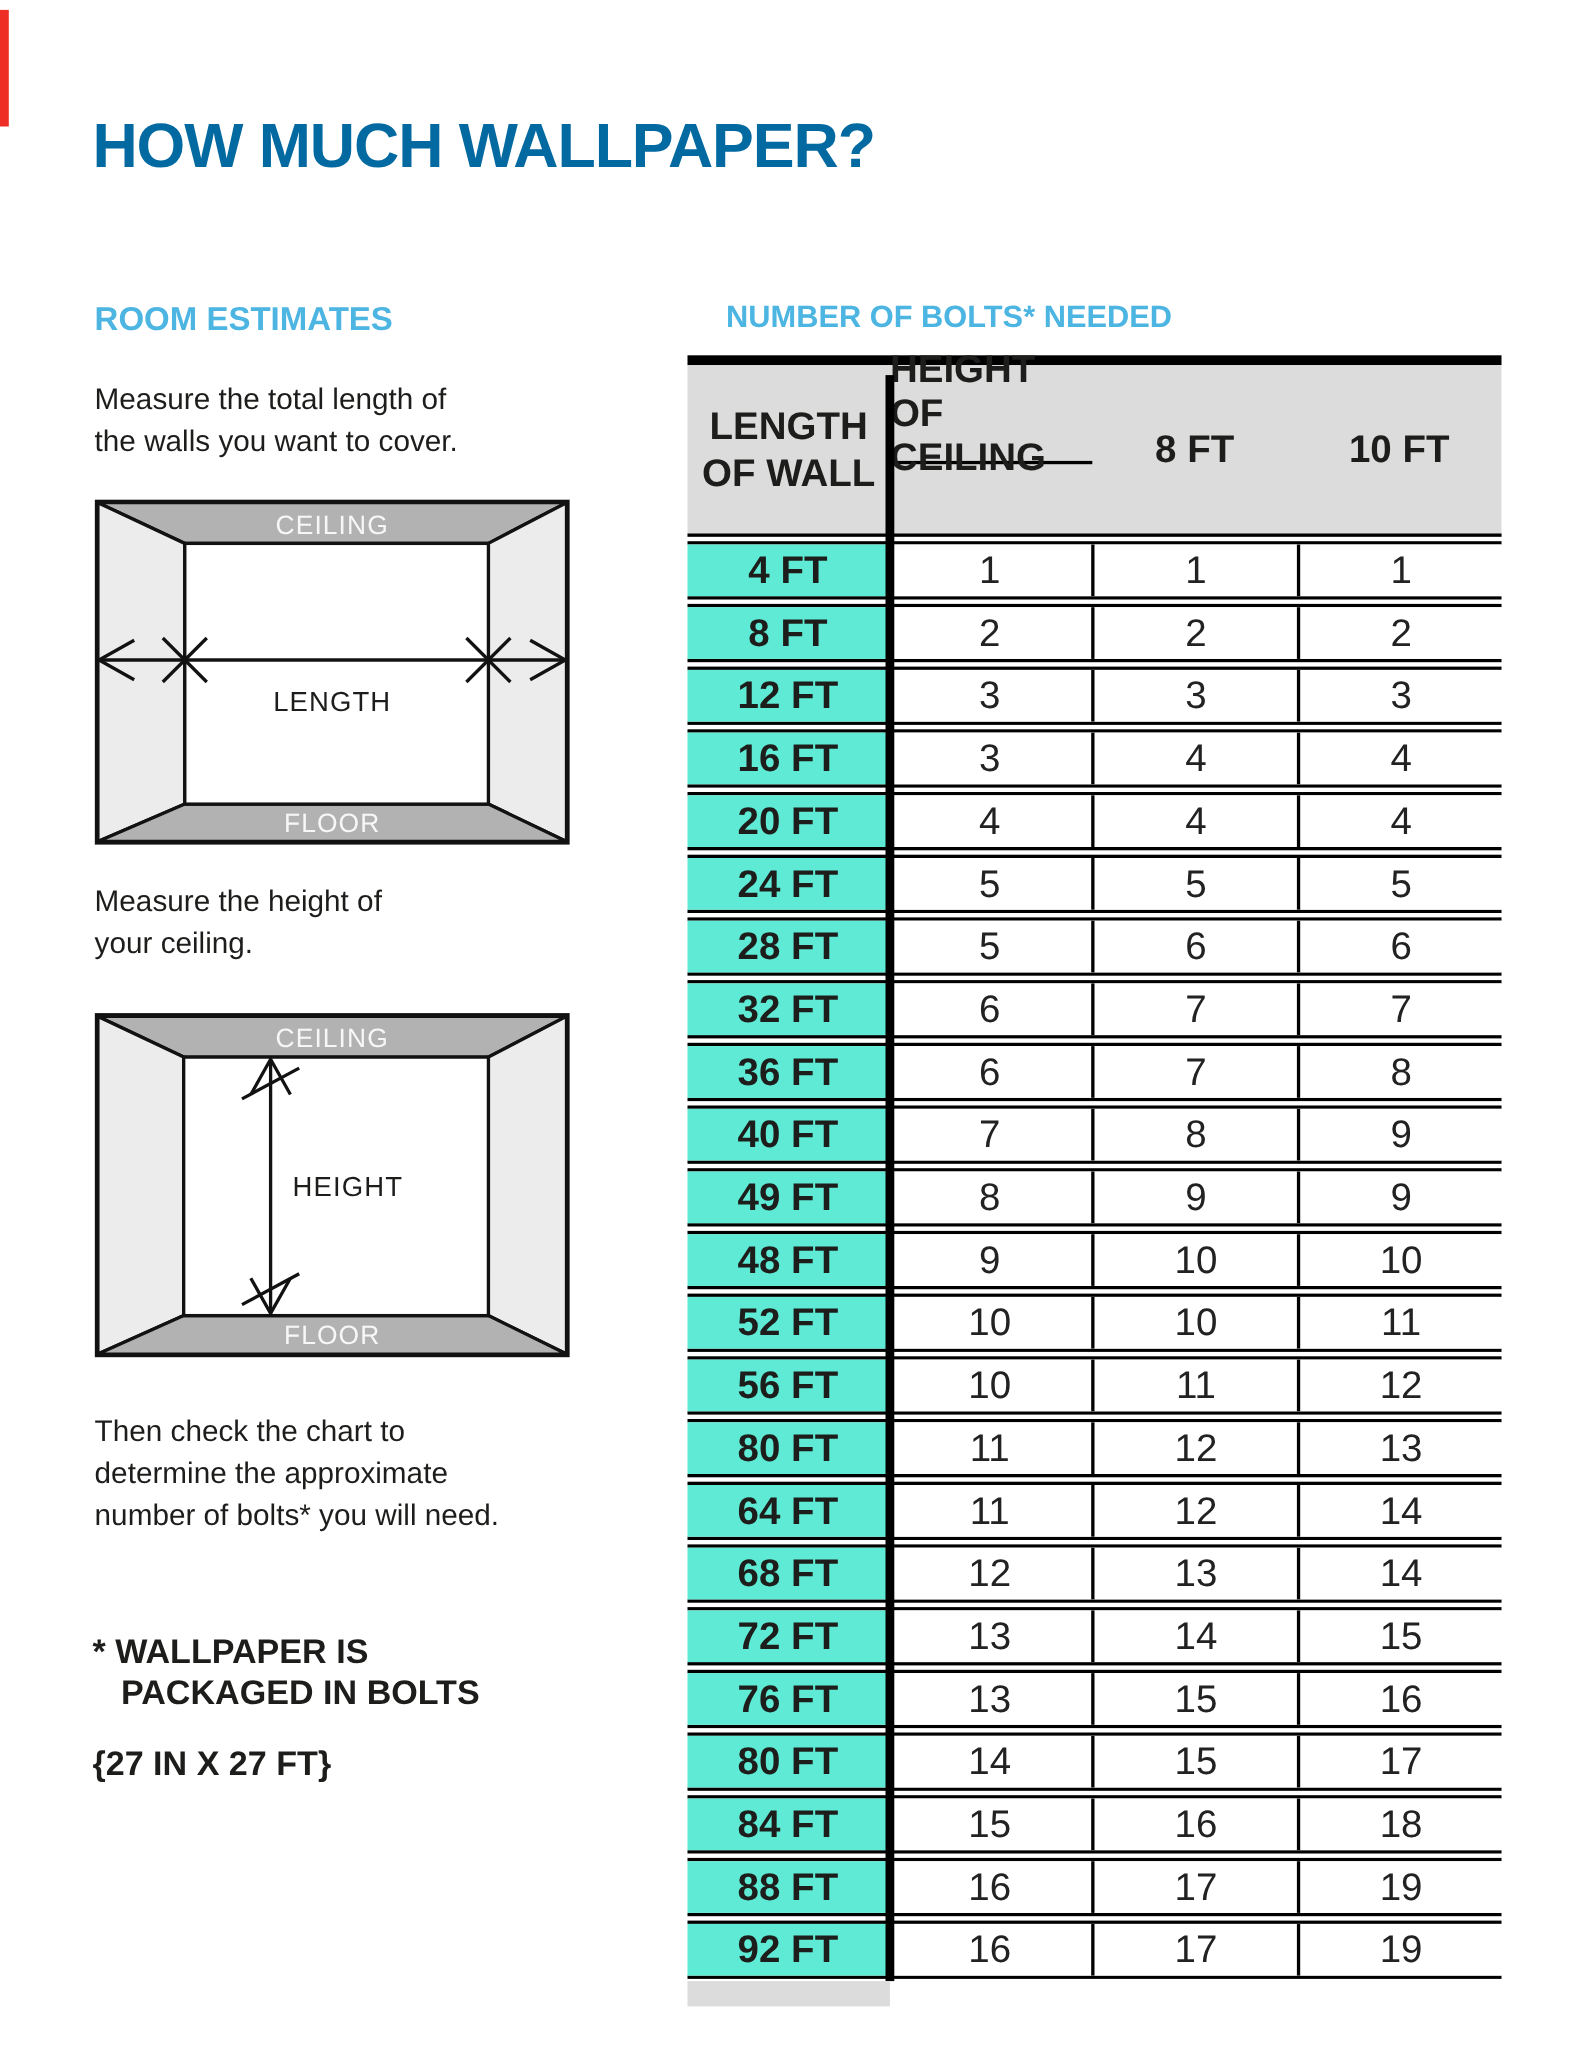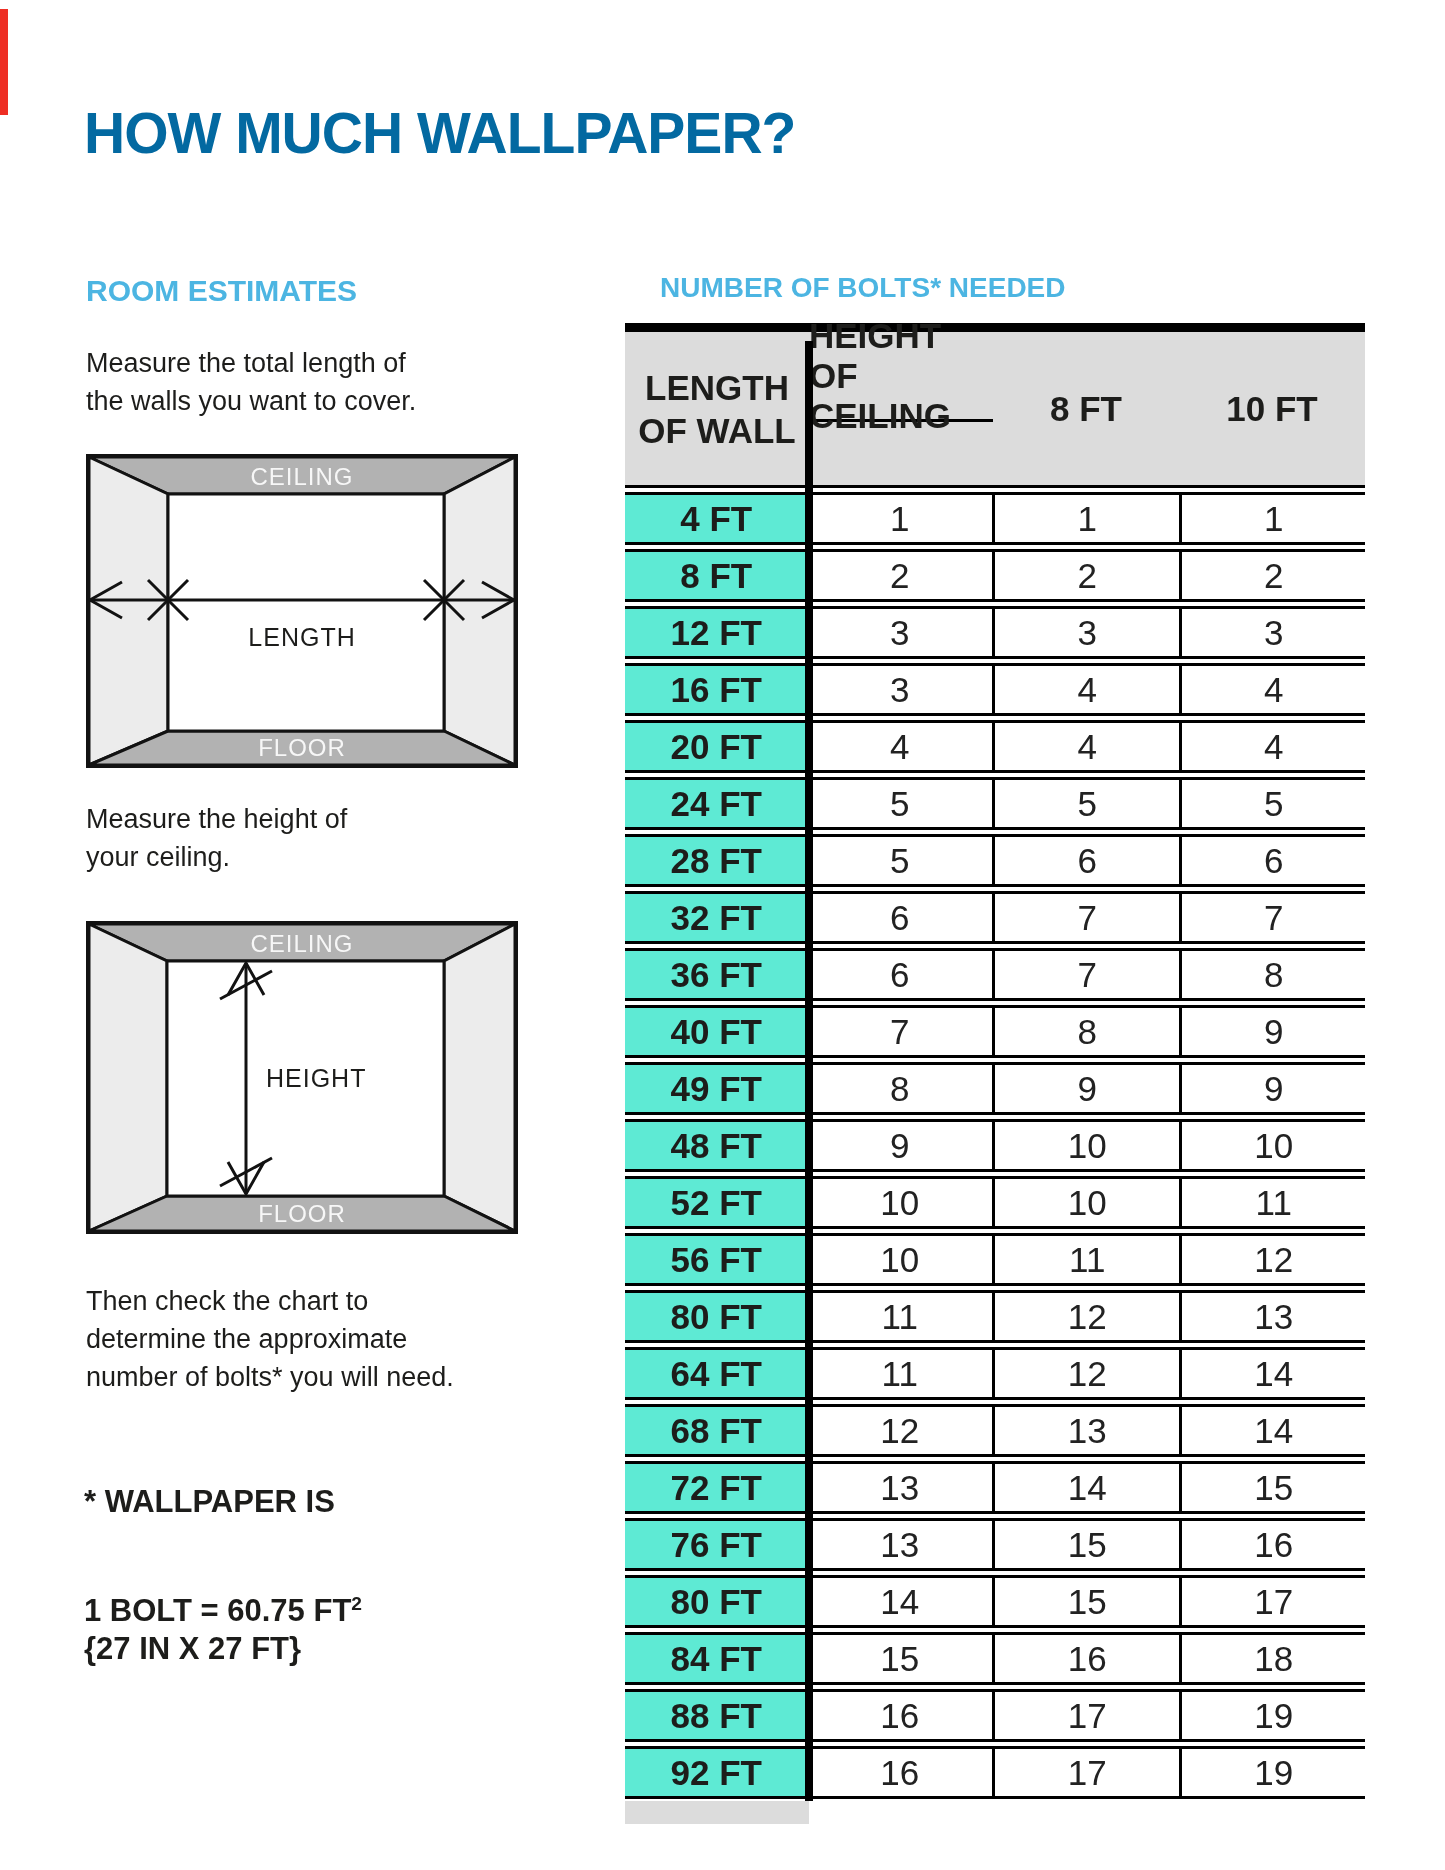"PACKAGED IN BOLTS" div.indent { html: none -> <div>PACKAGED IN BOLTS</div> }
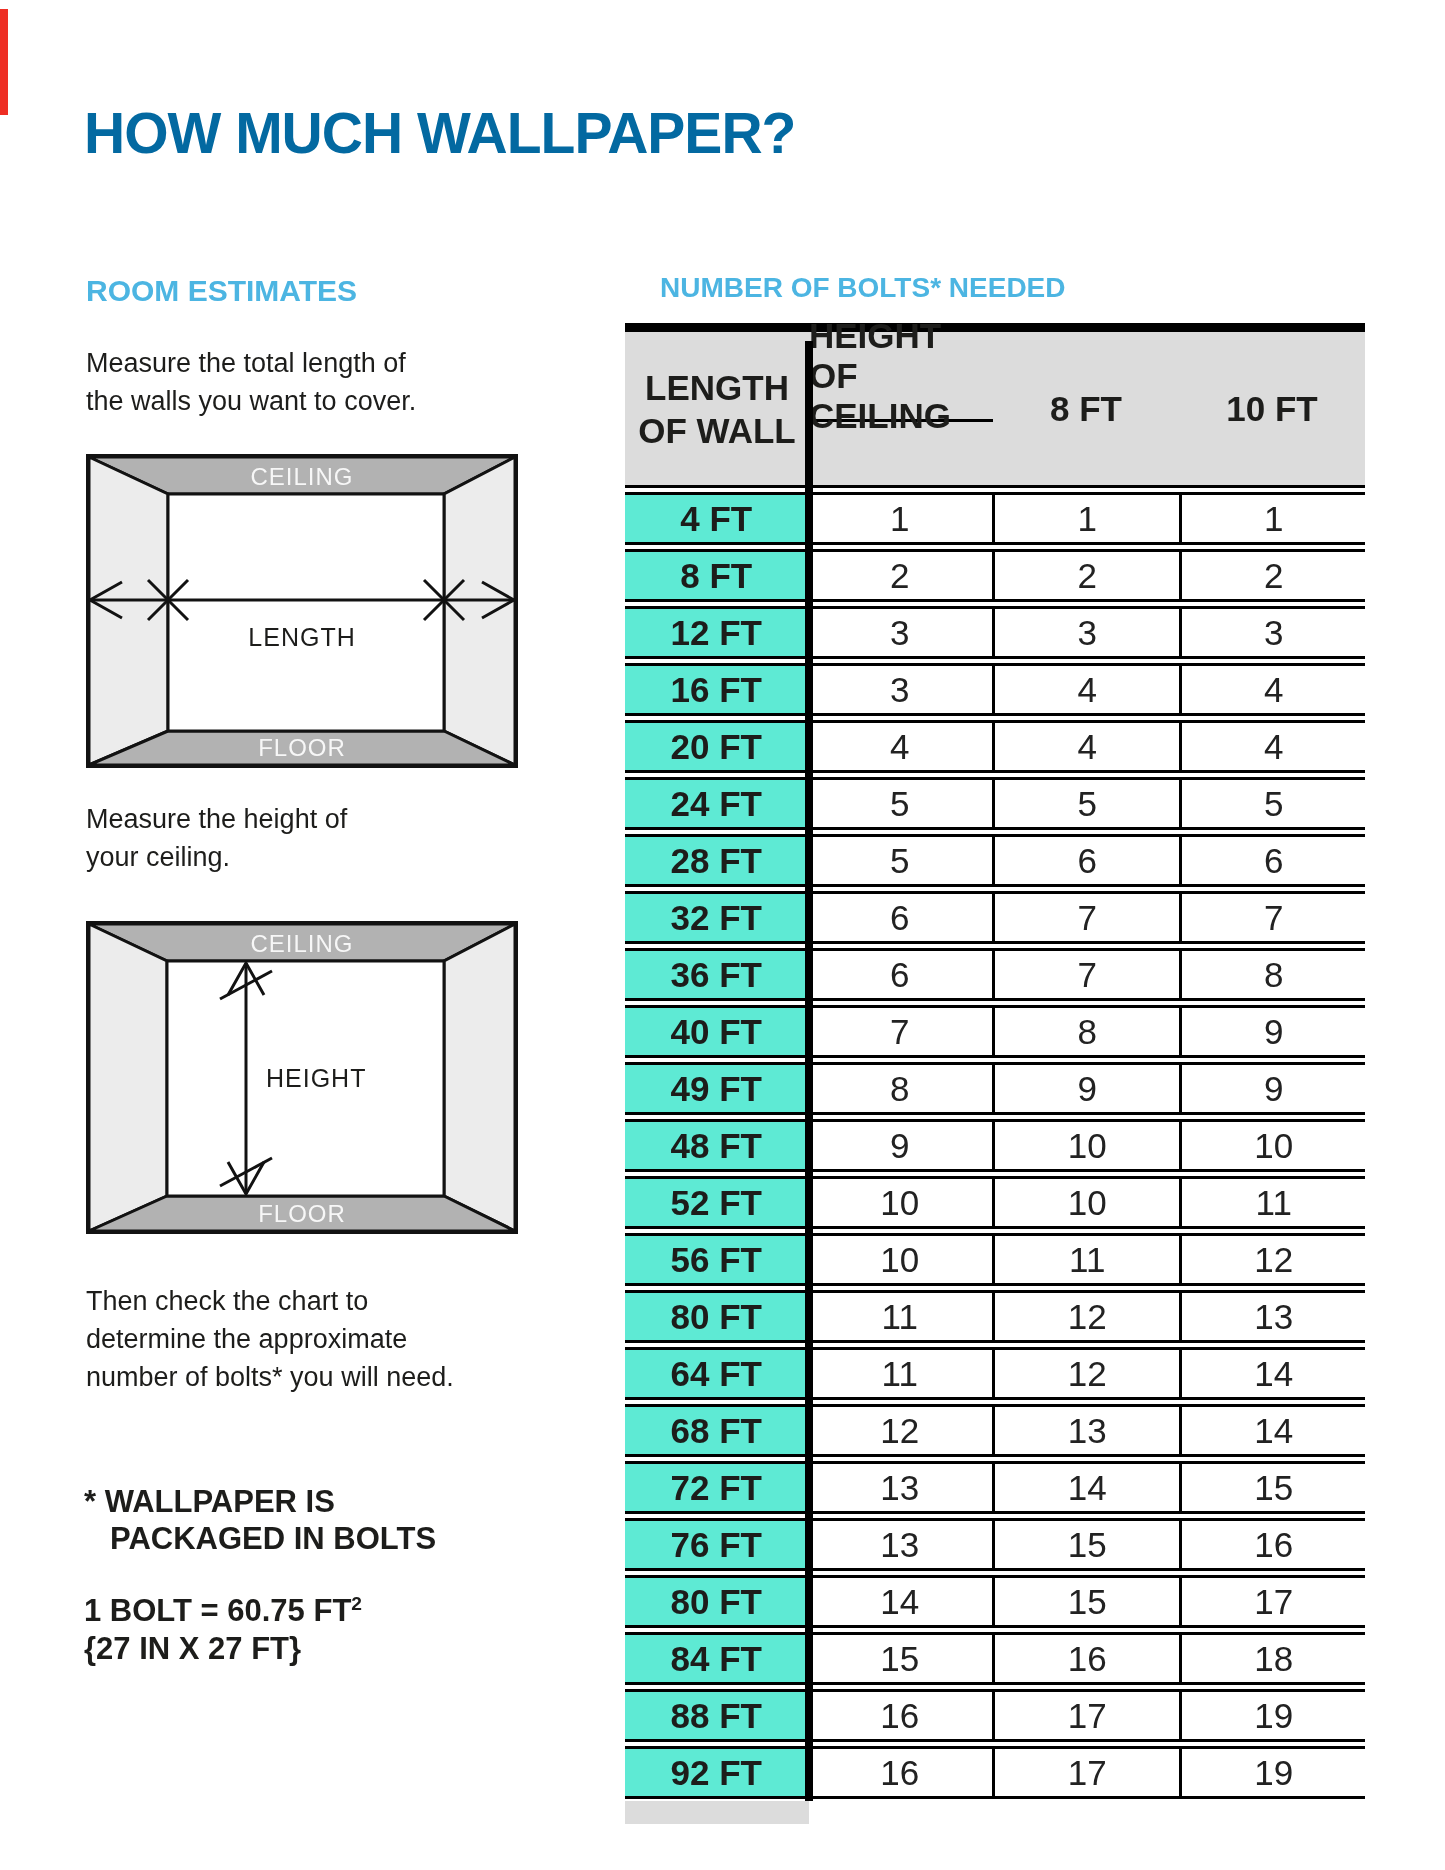"1 BOLT = 60.75 FT2" div { html: <div><span>1 BOLT = 60.75 FT</span><sup>2</sup></div> -> none }
